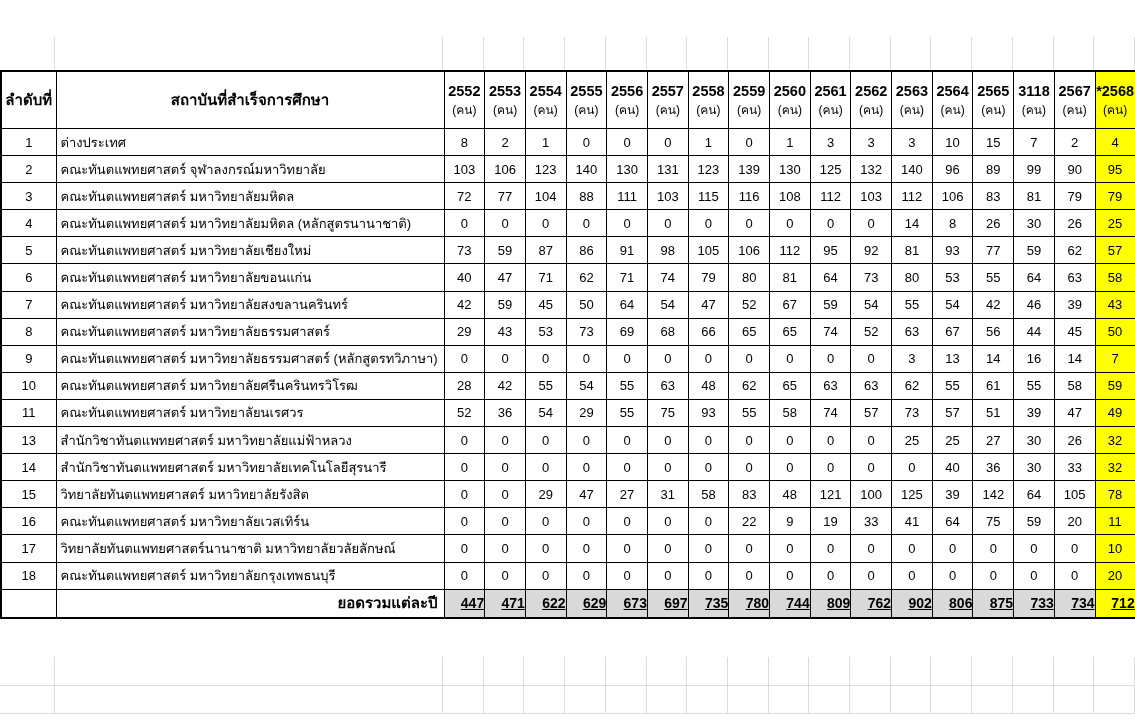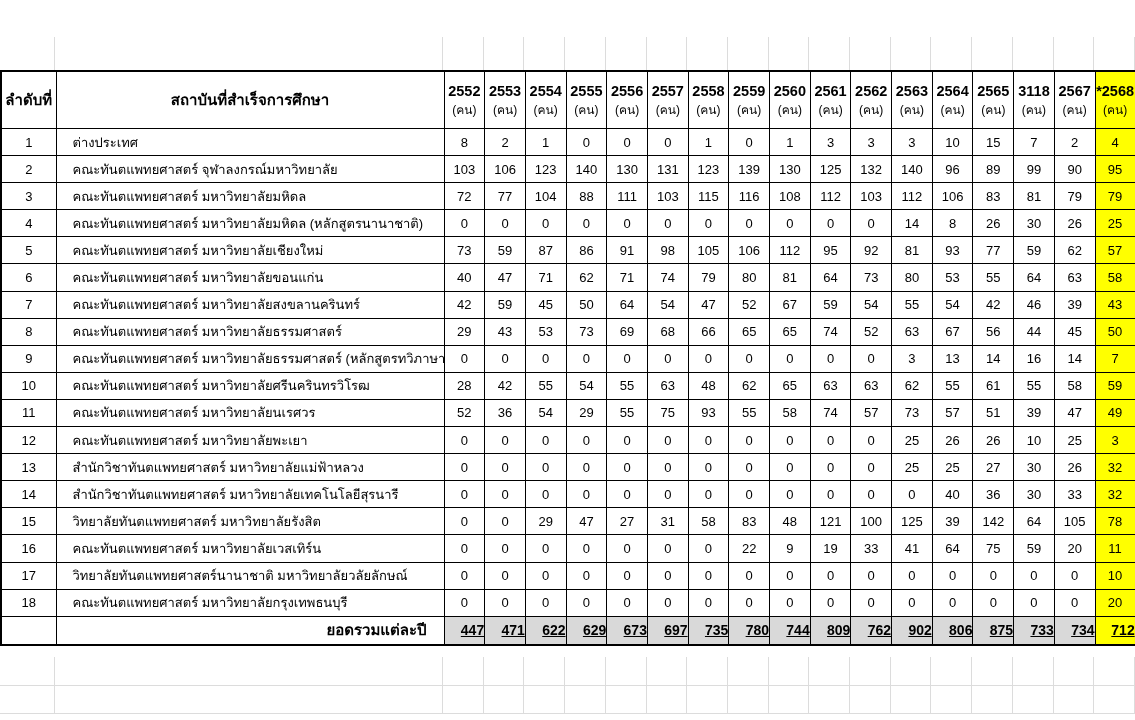"ต่างประเทศ" .grid td.inst { padding-left: 16px -> 4px }
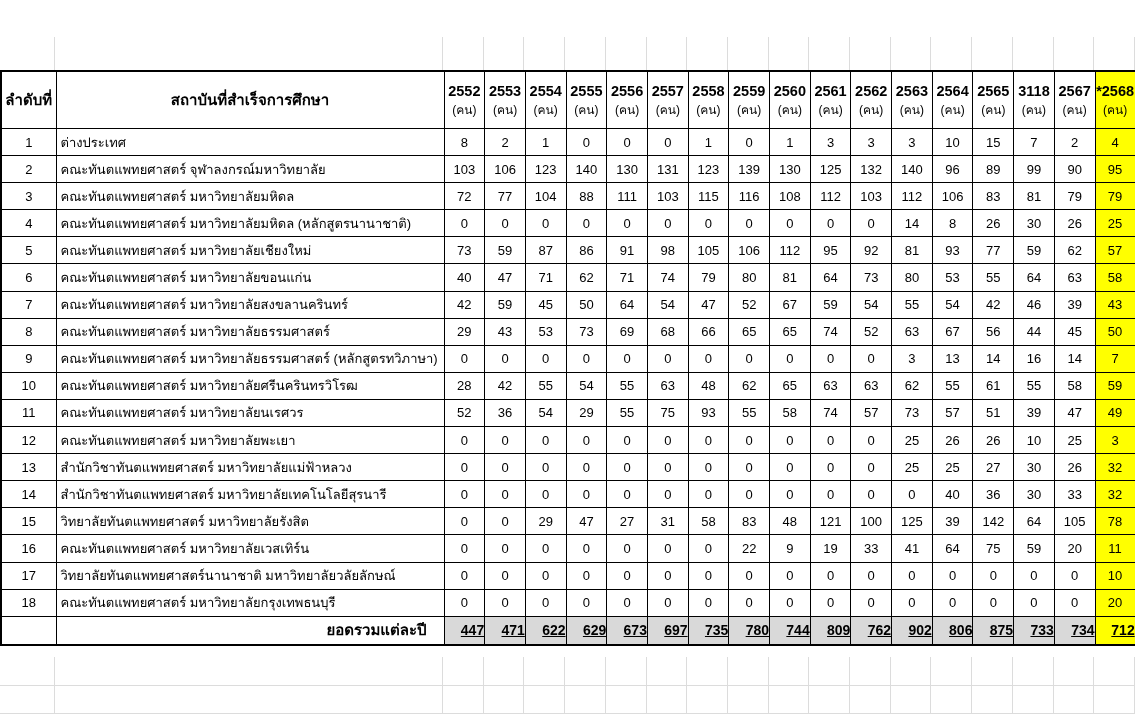"12" tr { html: <tr> <td>12</td> <td>คณะทันตแพทยศาสตร์ มหาวิทยาลัยพะเยา</td> <td>0</td> <td>0</td> <td>0</td> <td>0</td> <td>0</td> <td>0</td> <td>0</td> <td>0</td> <td>0</td> <td>0</td> <td>0</td> <td>25</td> <td>26</td> <td>26</td> <td>10</td> <td>25</td> <td>3</td> </tr> -> none }
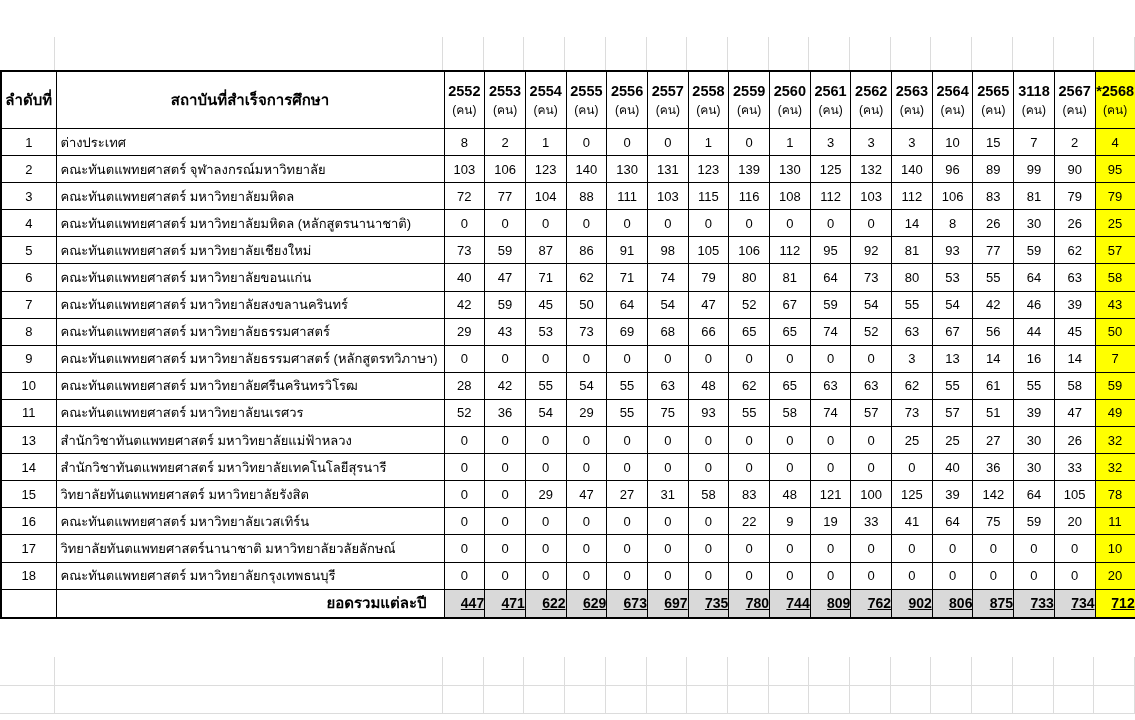"ยอดรวมแต่ละปี" .grid tr.totals td.label-cell { padding-right: 17px -> 6px }
